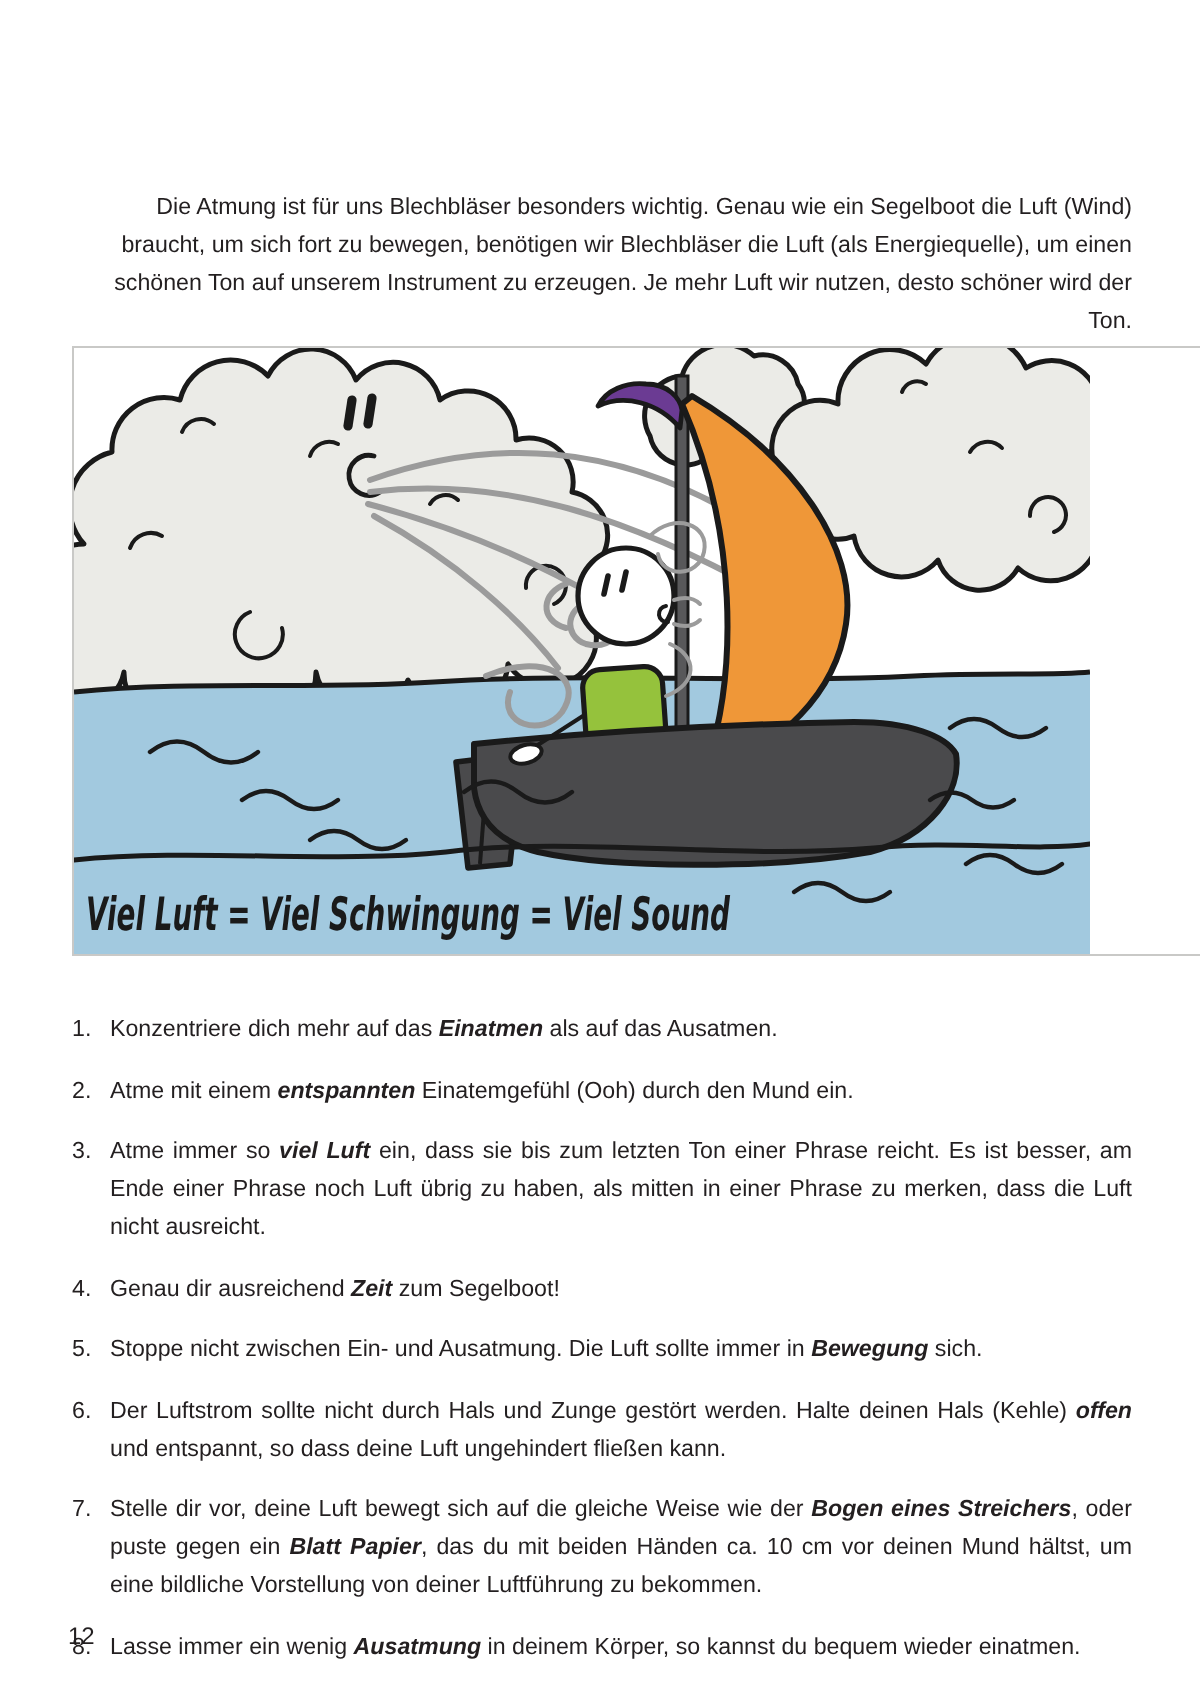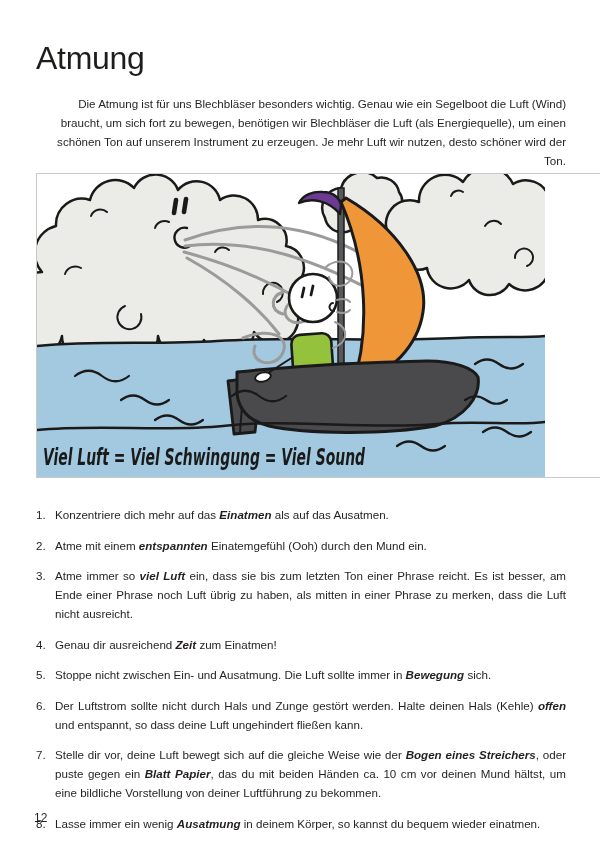"Atmung" h1.title { html: <h1>Atmung</h1> -> none }
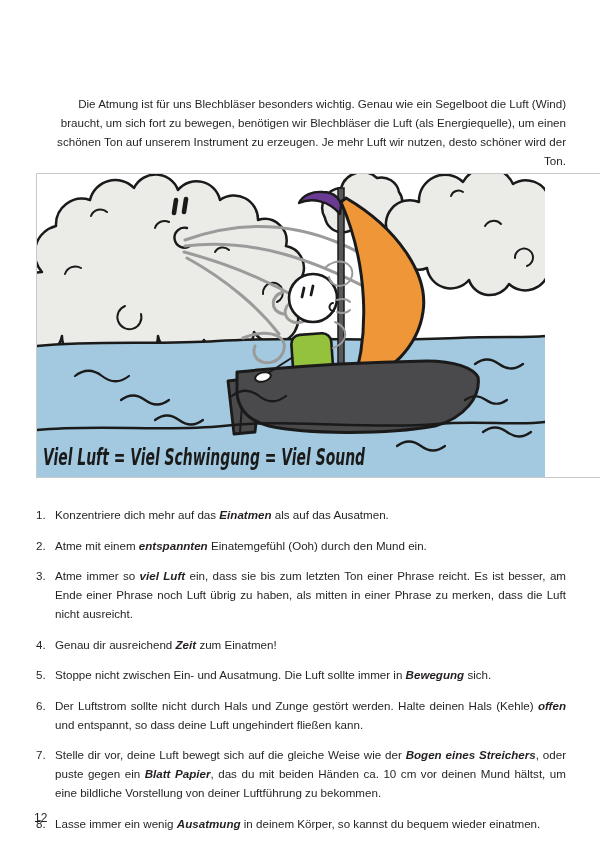"zum Einatmen!" span { text: Einatmen -> Segelboot }
